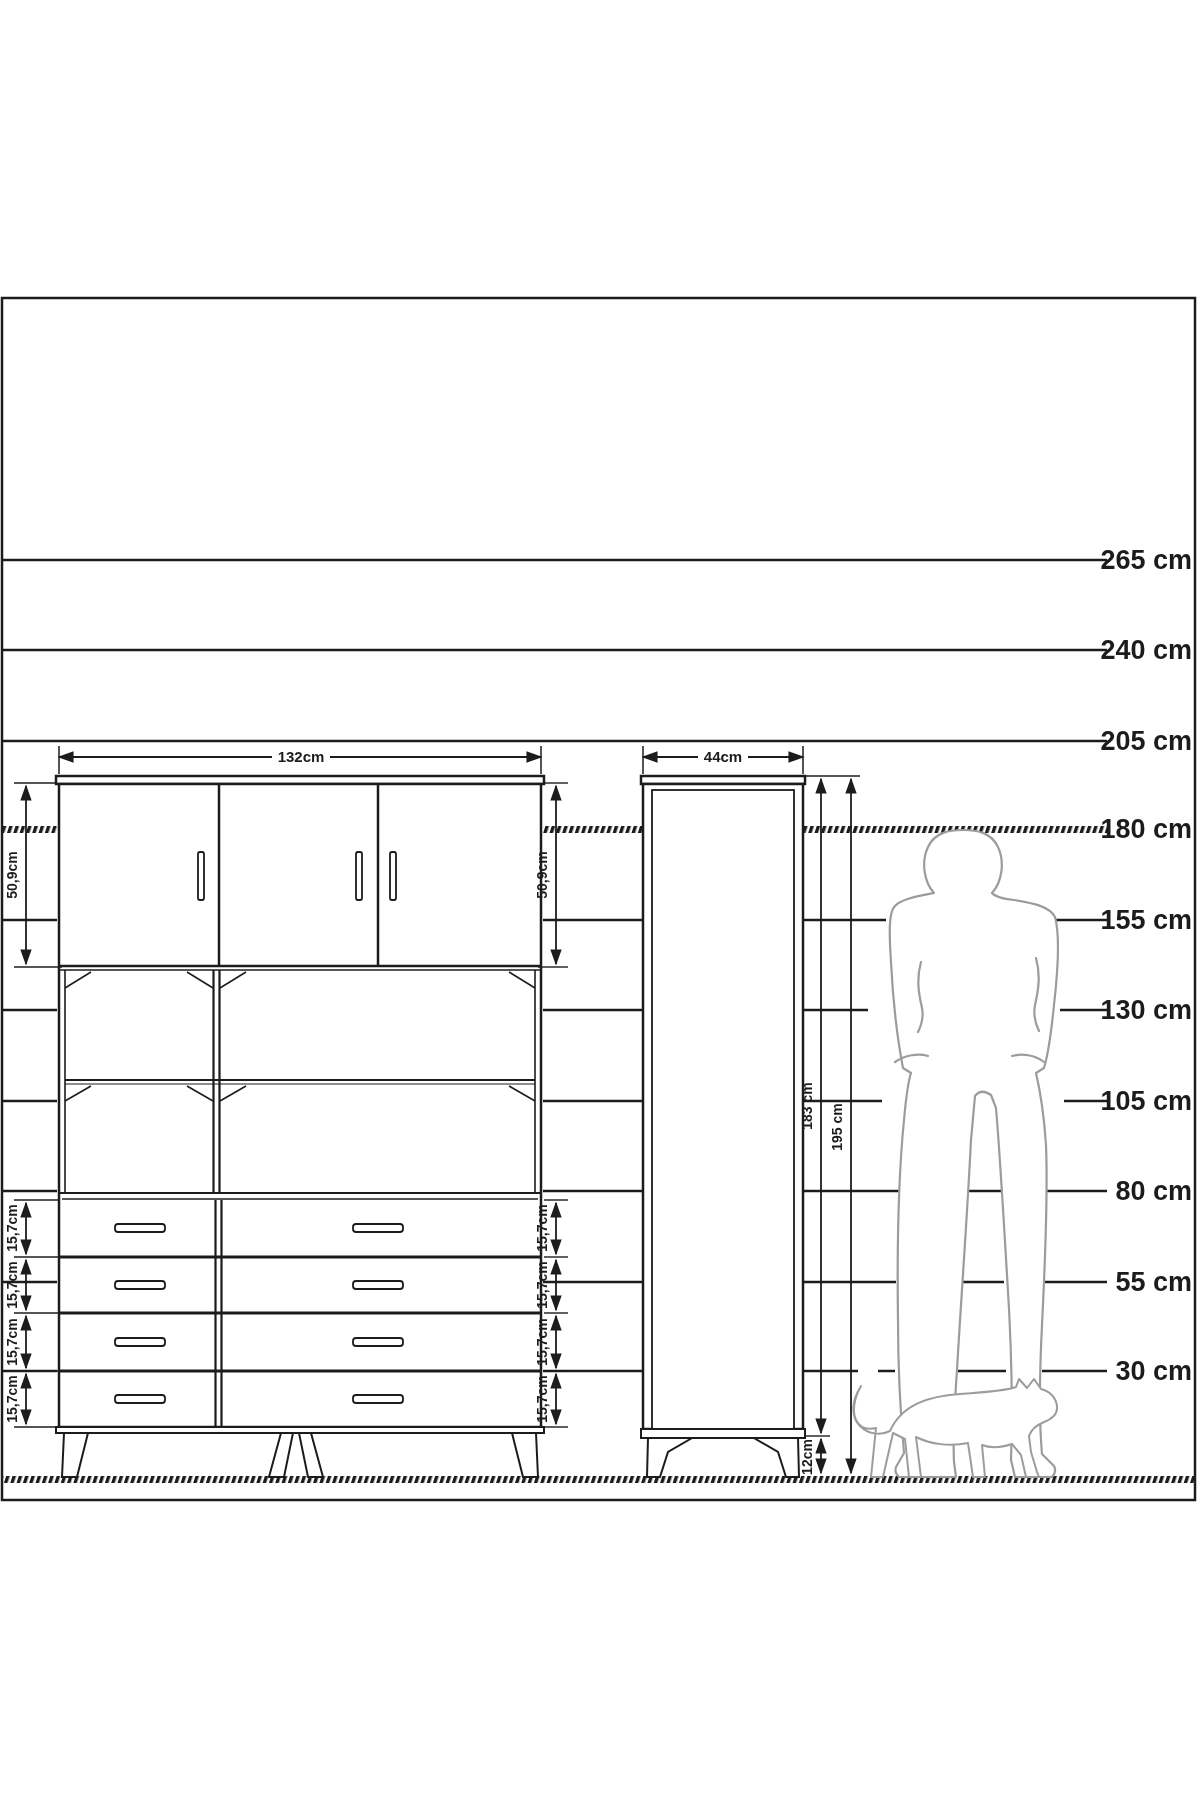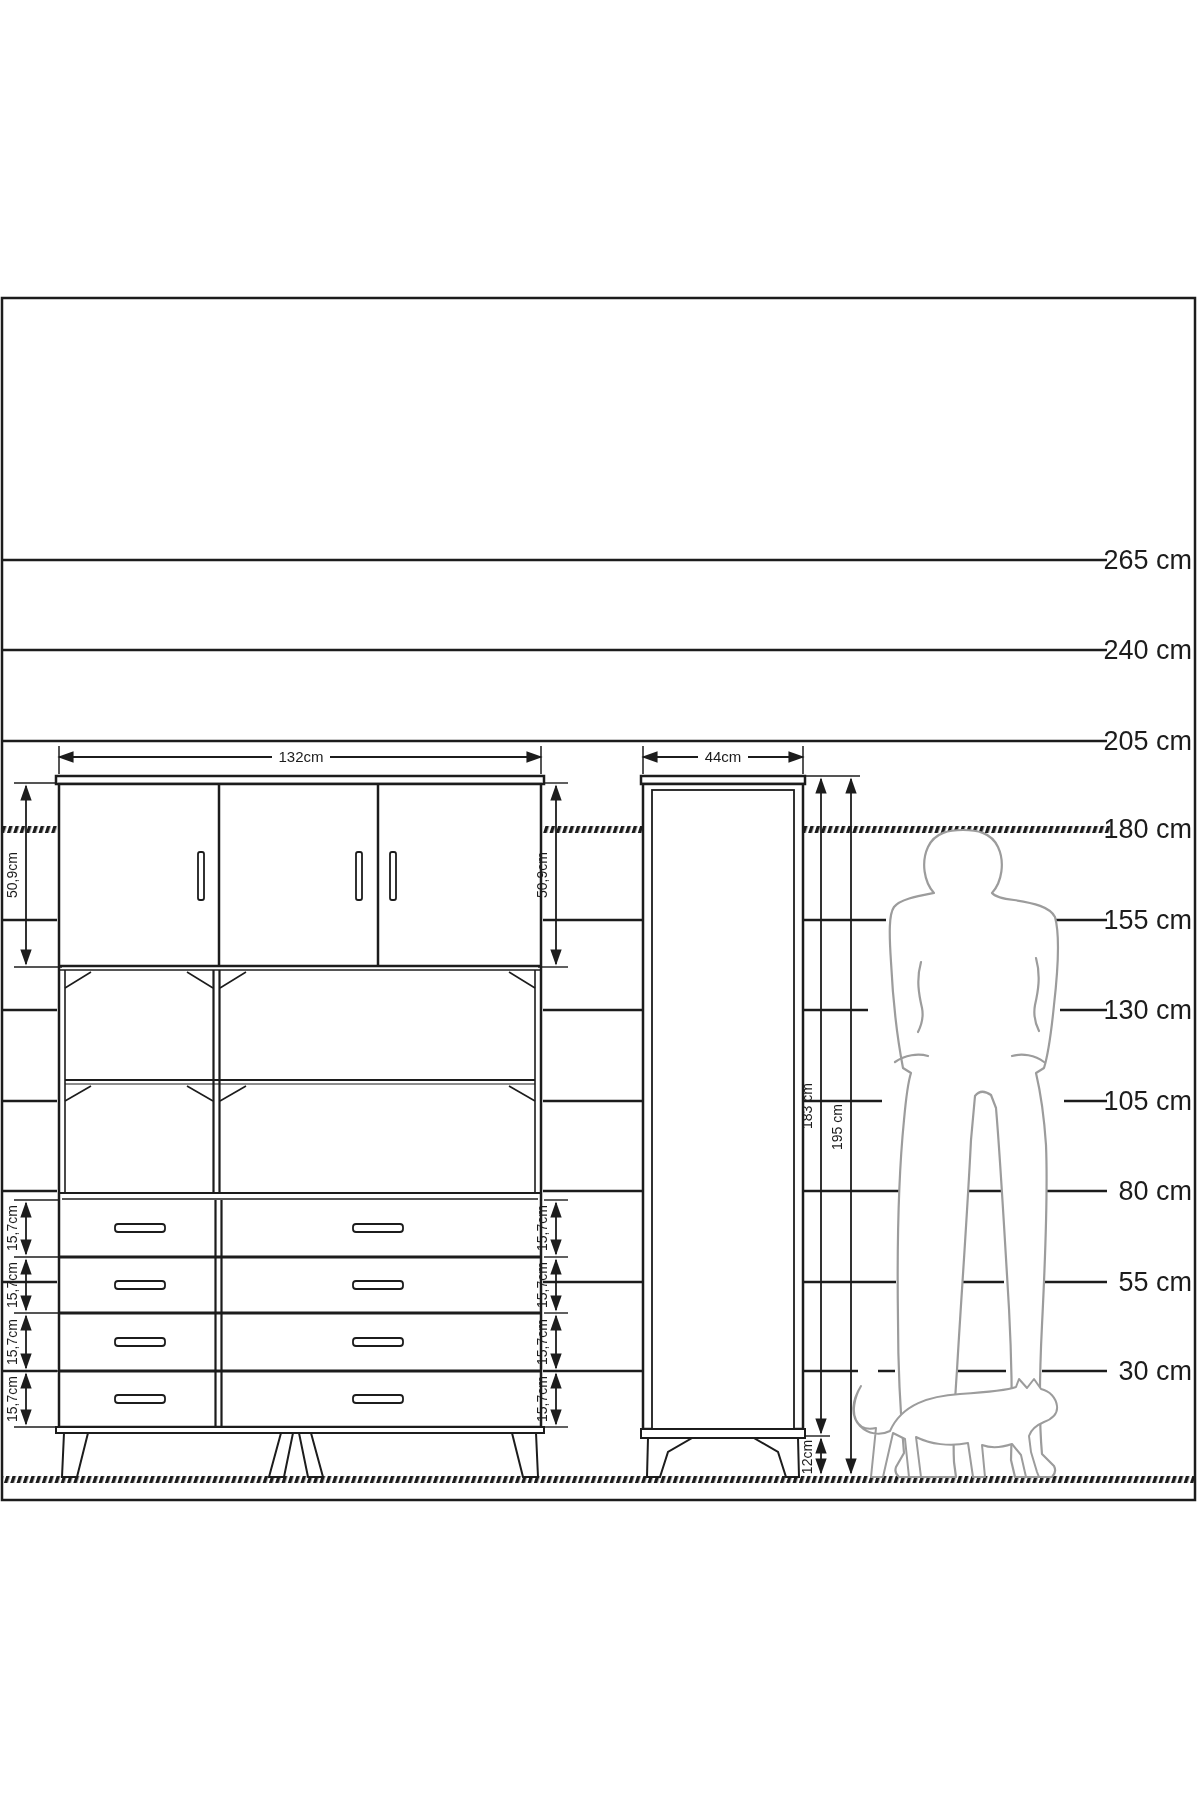"265 cm" #canvas { font-weight: none -> bold }
